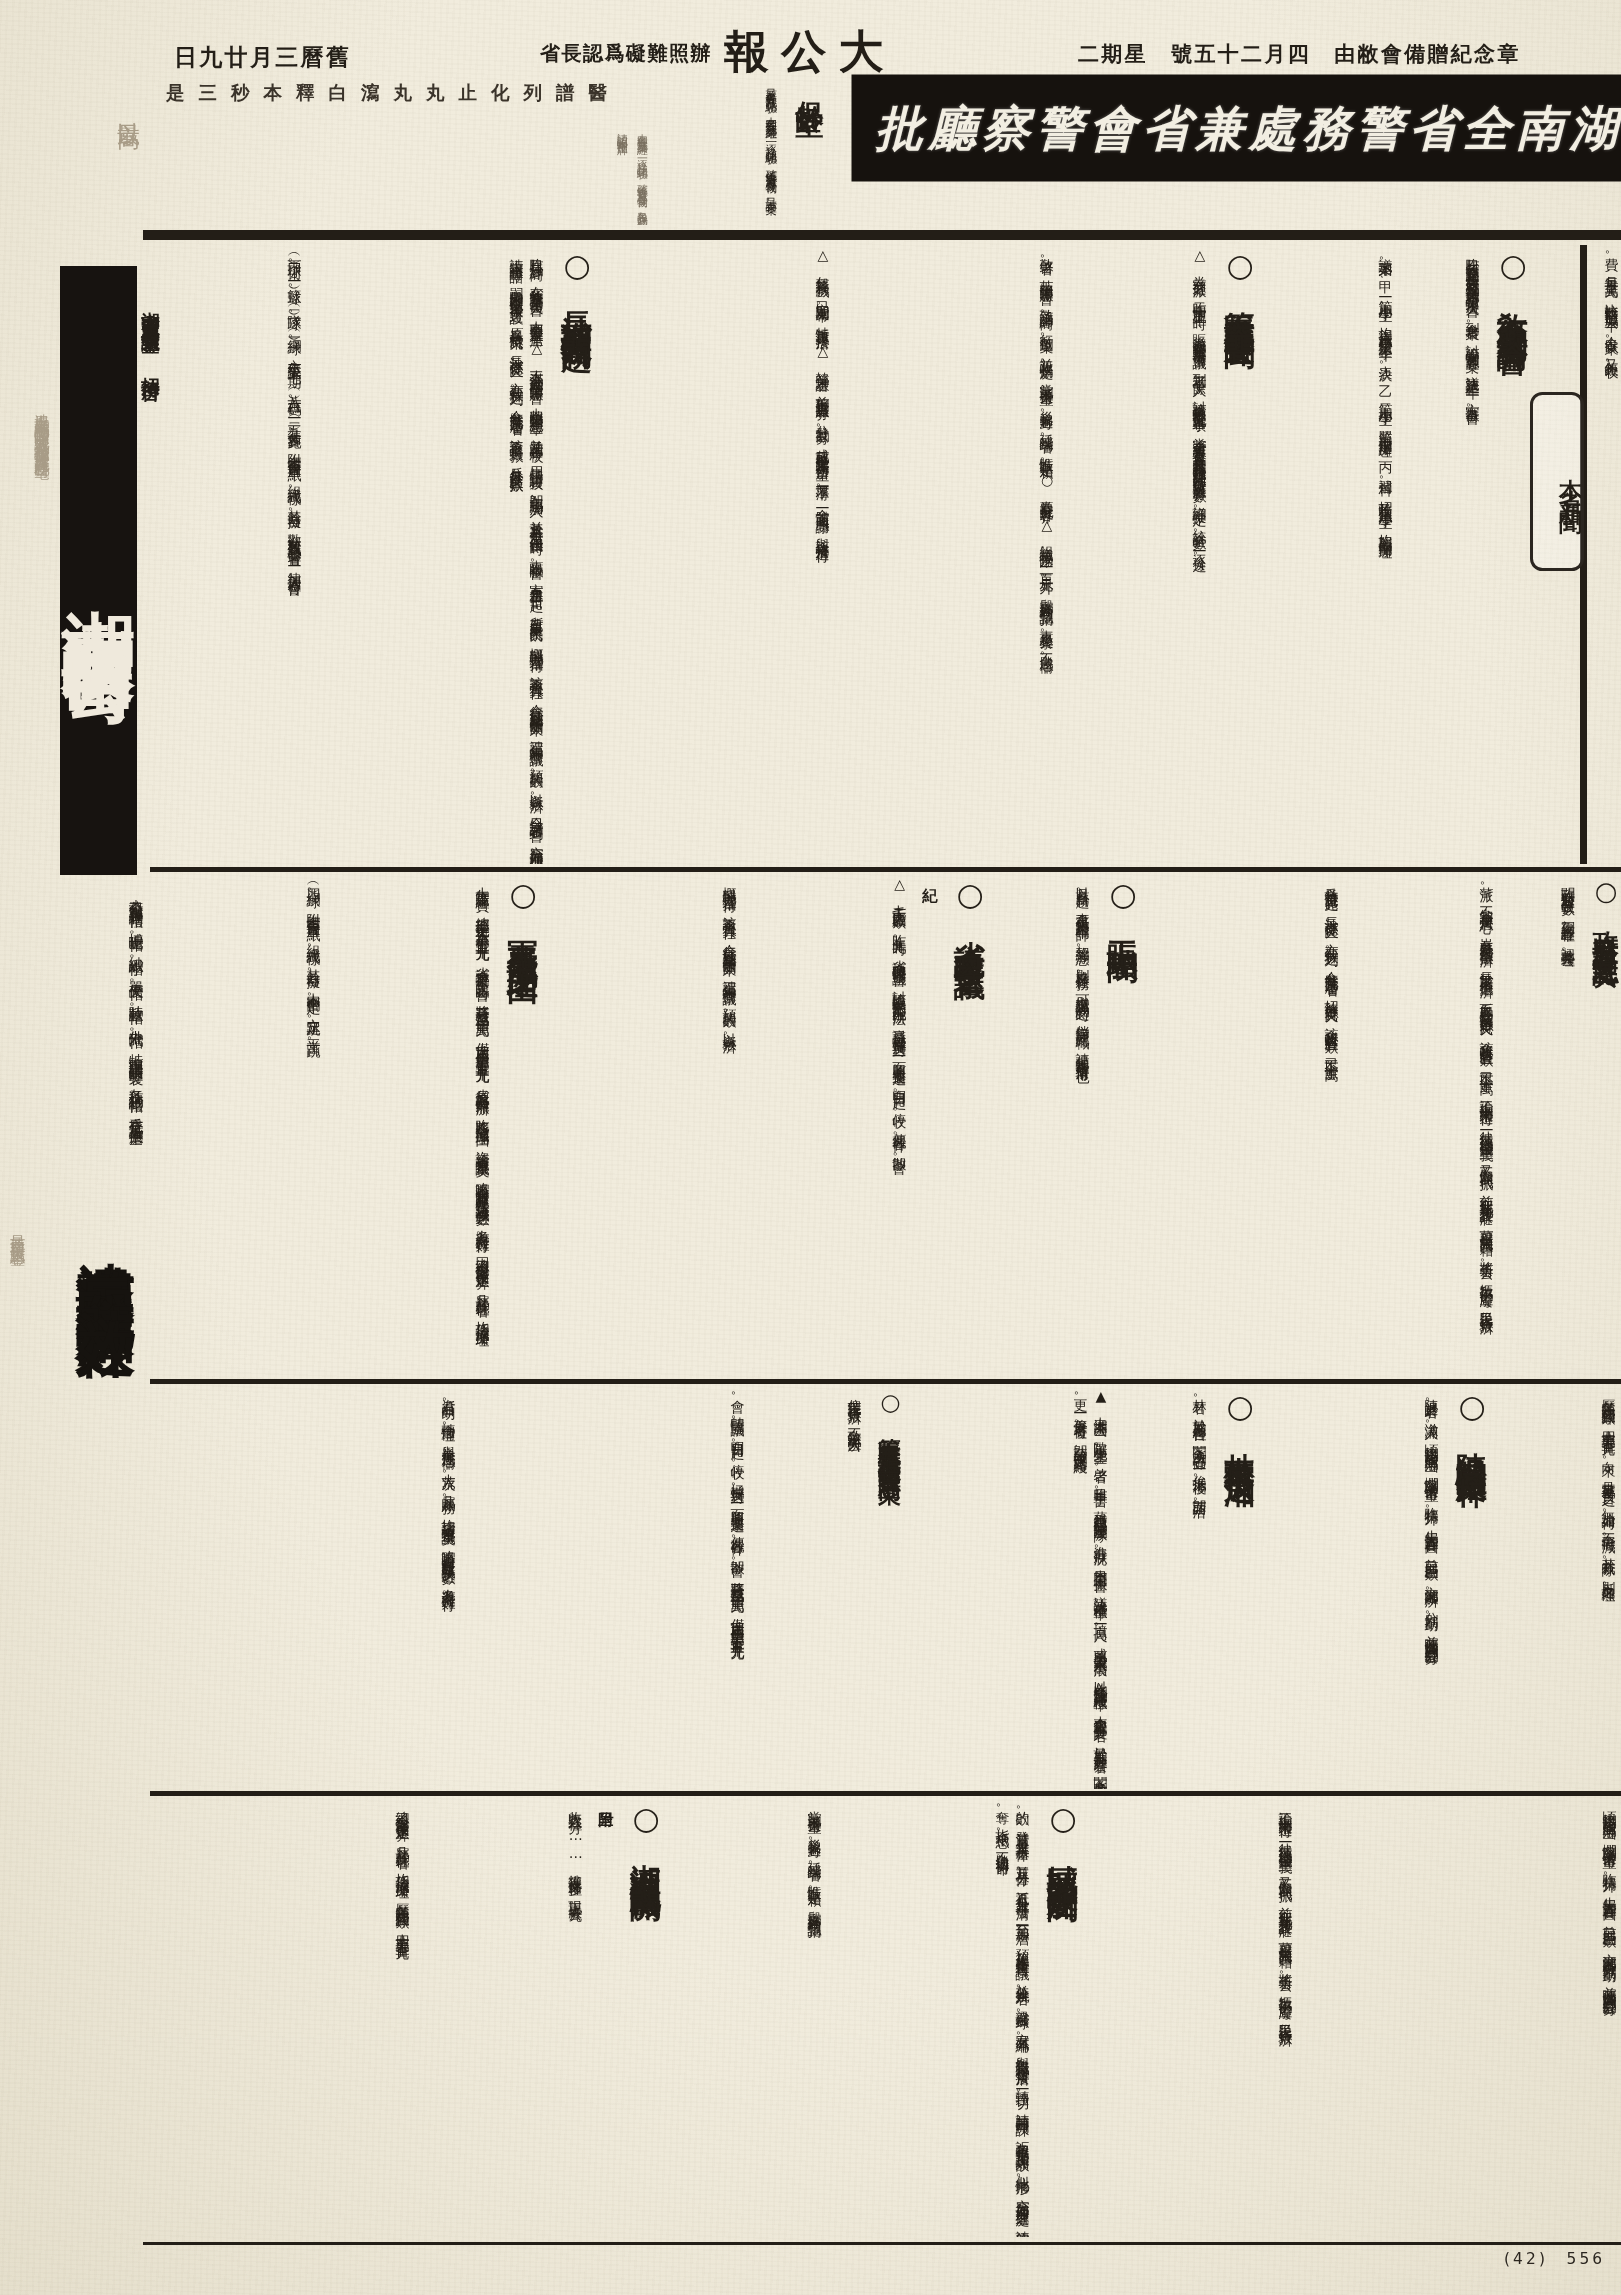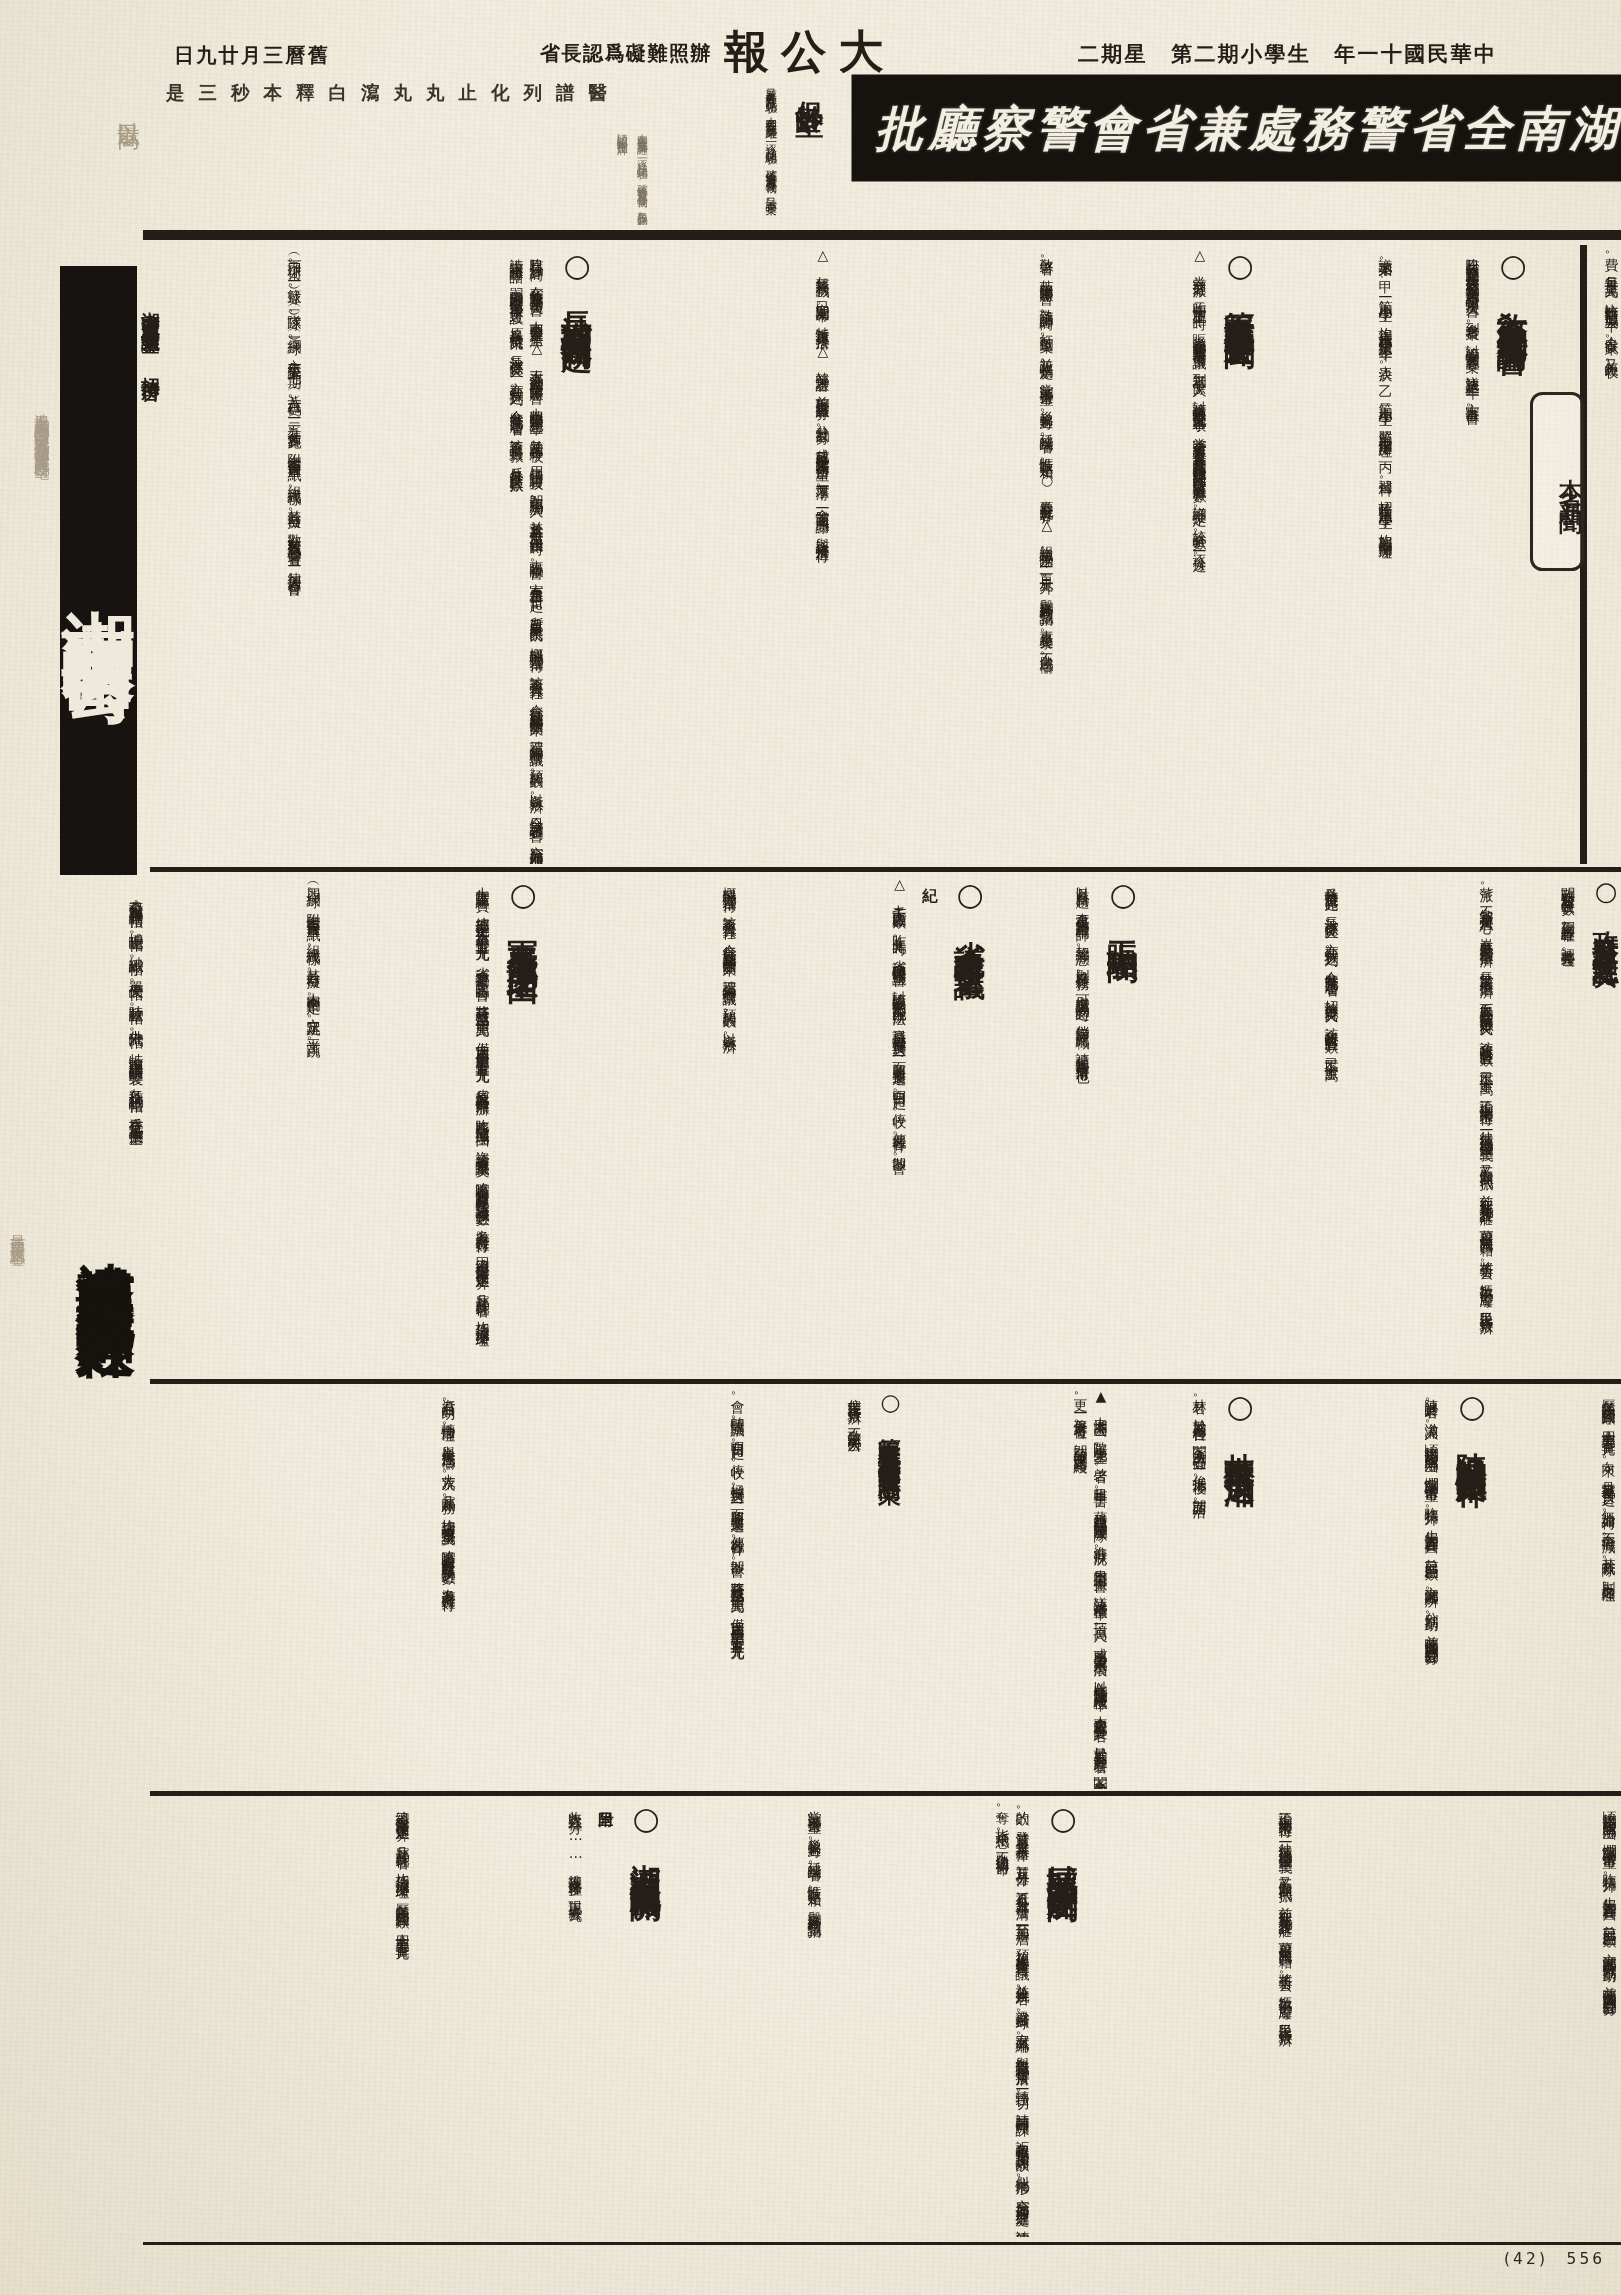"日九廿月三曆舊" span.hd { font-size: 20px -> 23px }
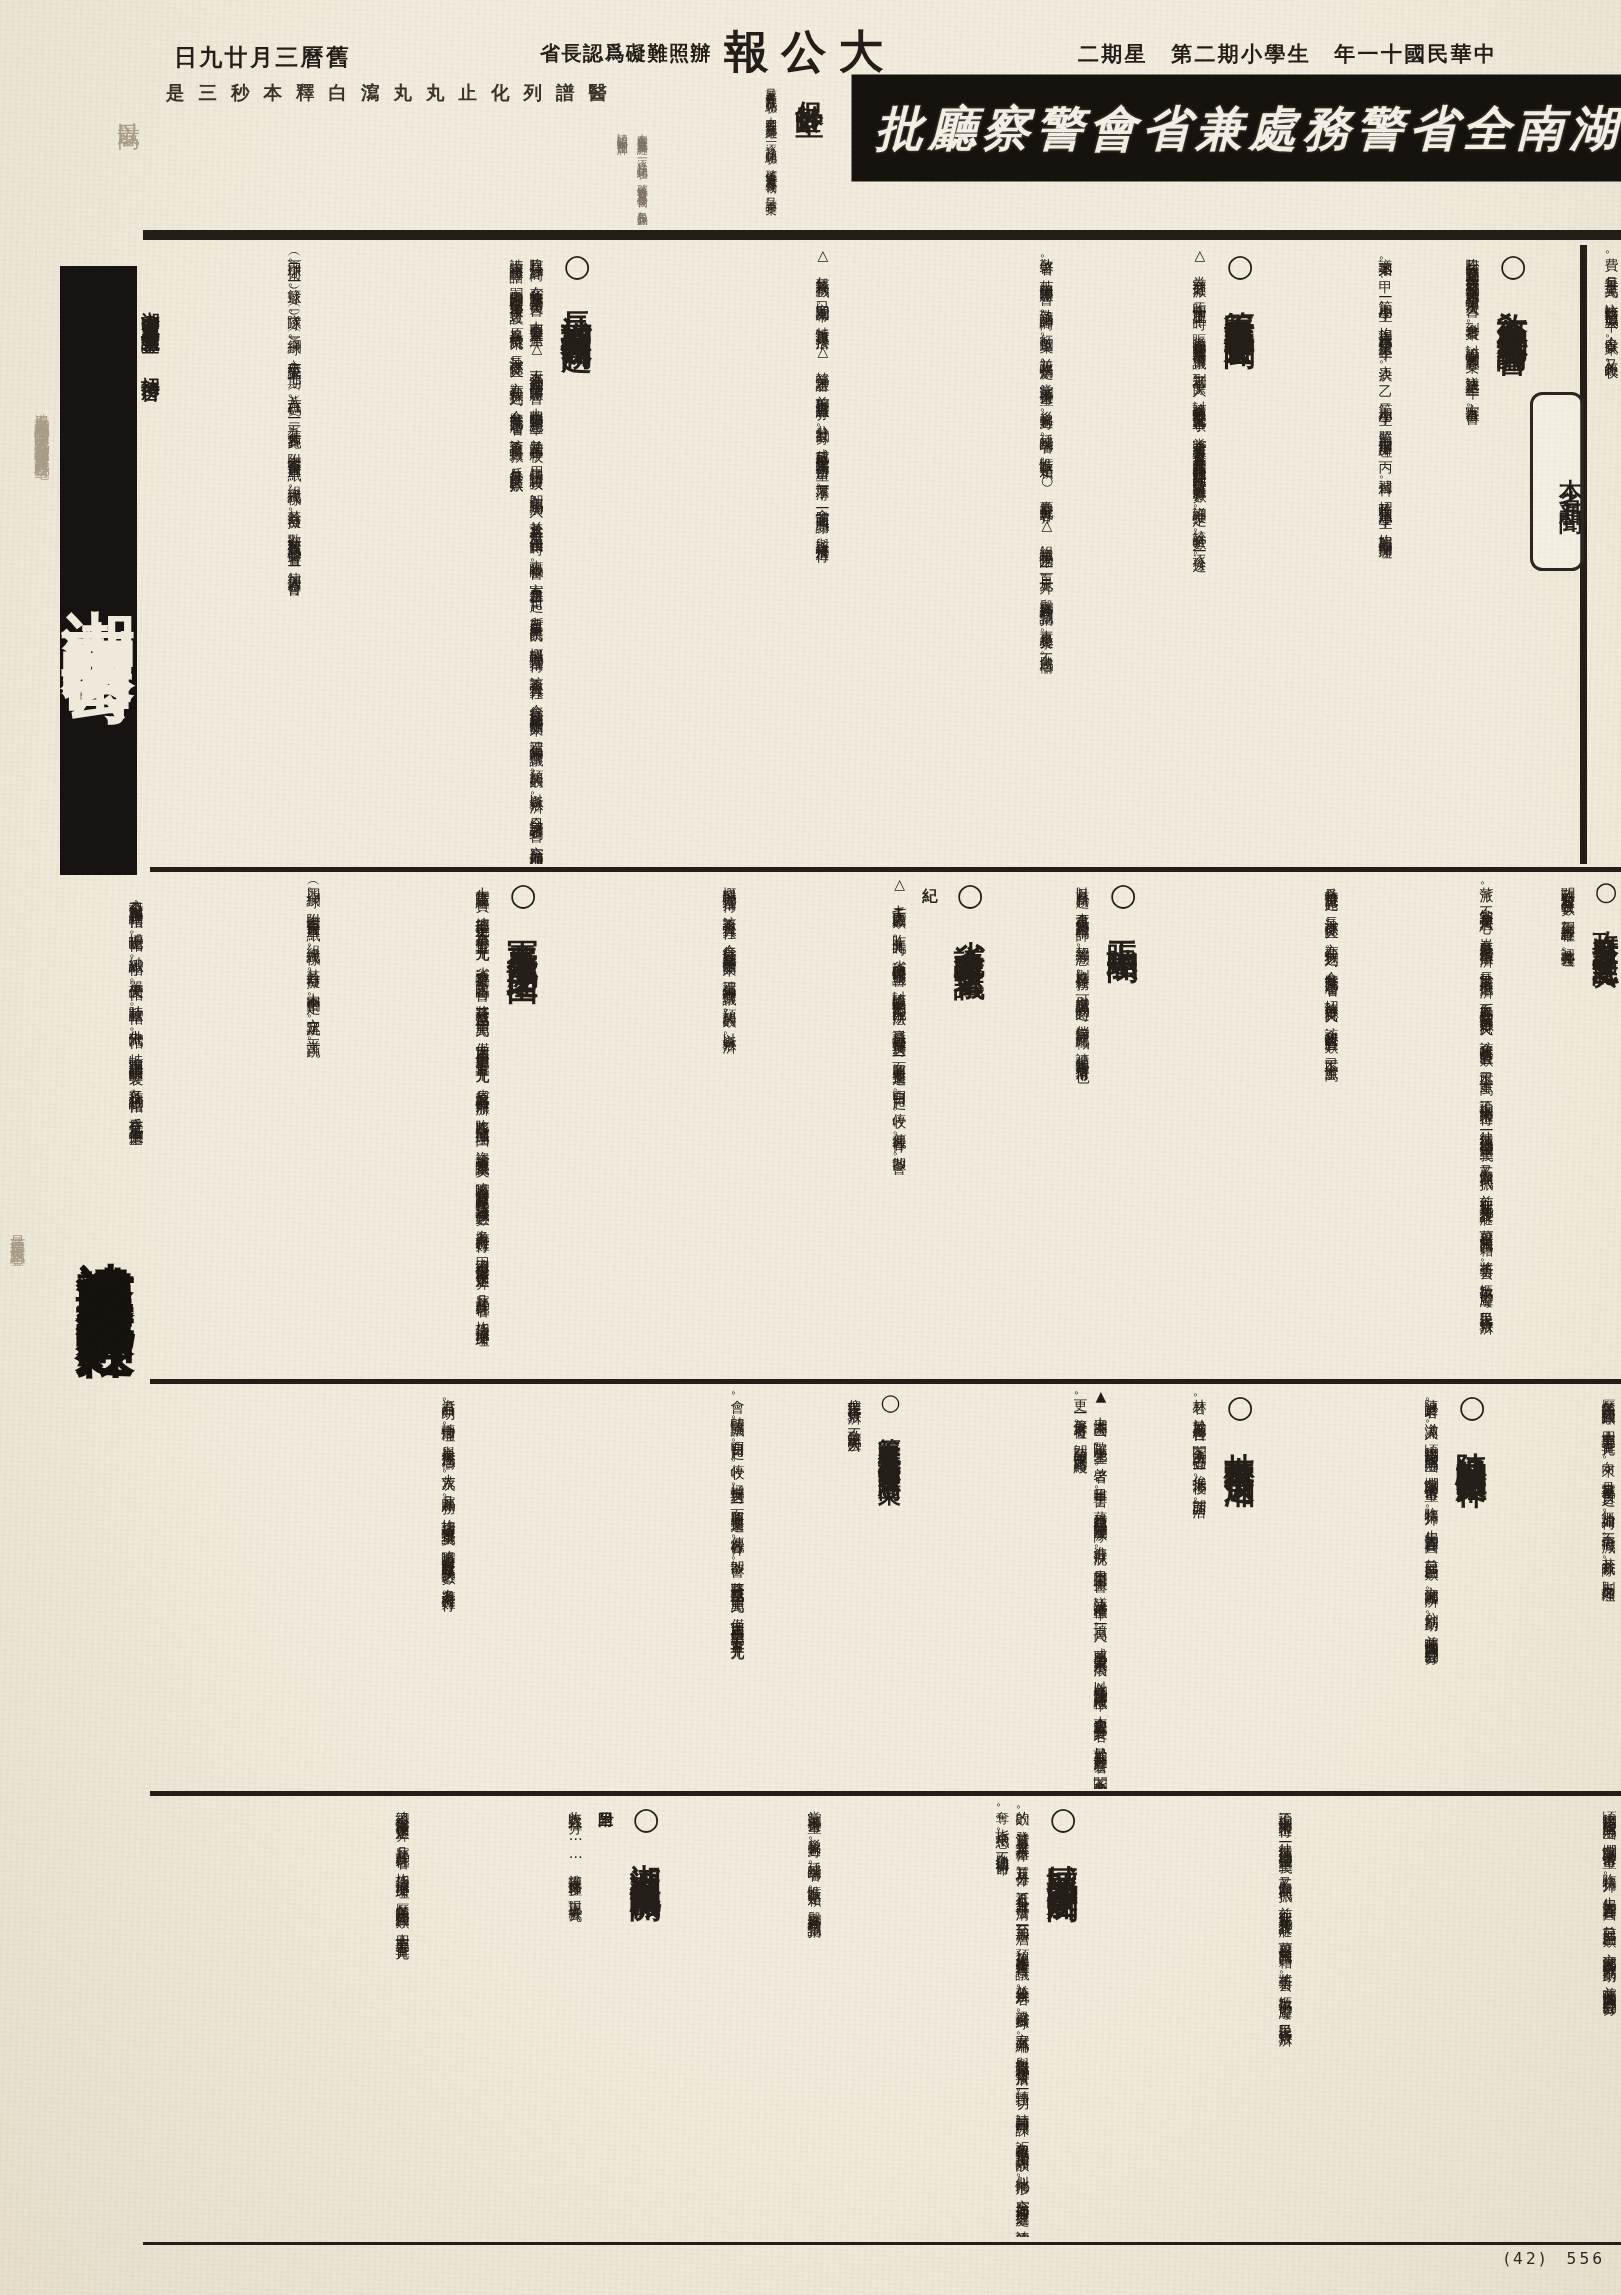"二期星 第二期小學生 年一十國民華中" span.hd { text: 第二期小學生　年一十國民華中 -> 號五十二月四　由敝會備贈紀念章 }
